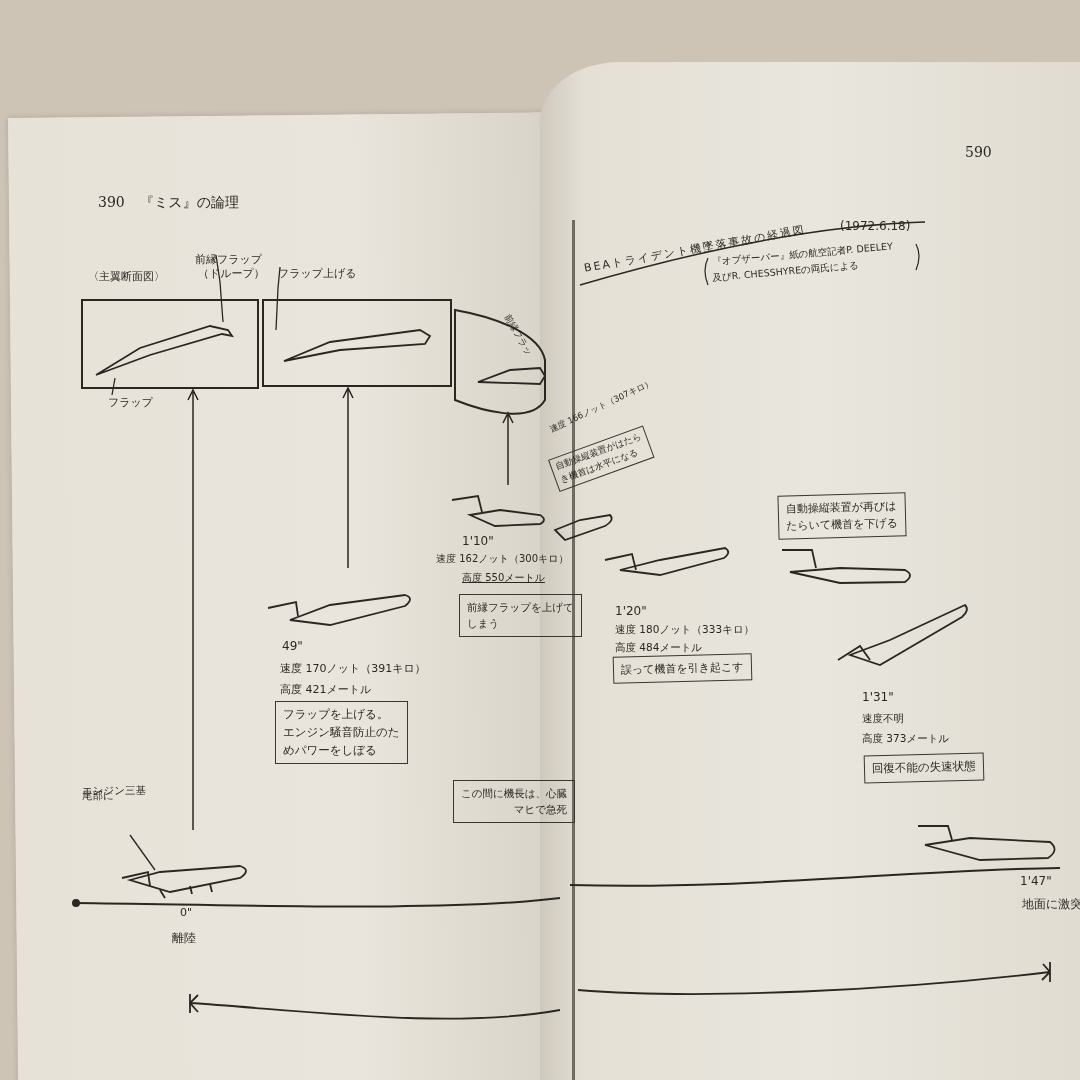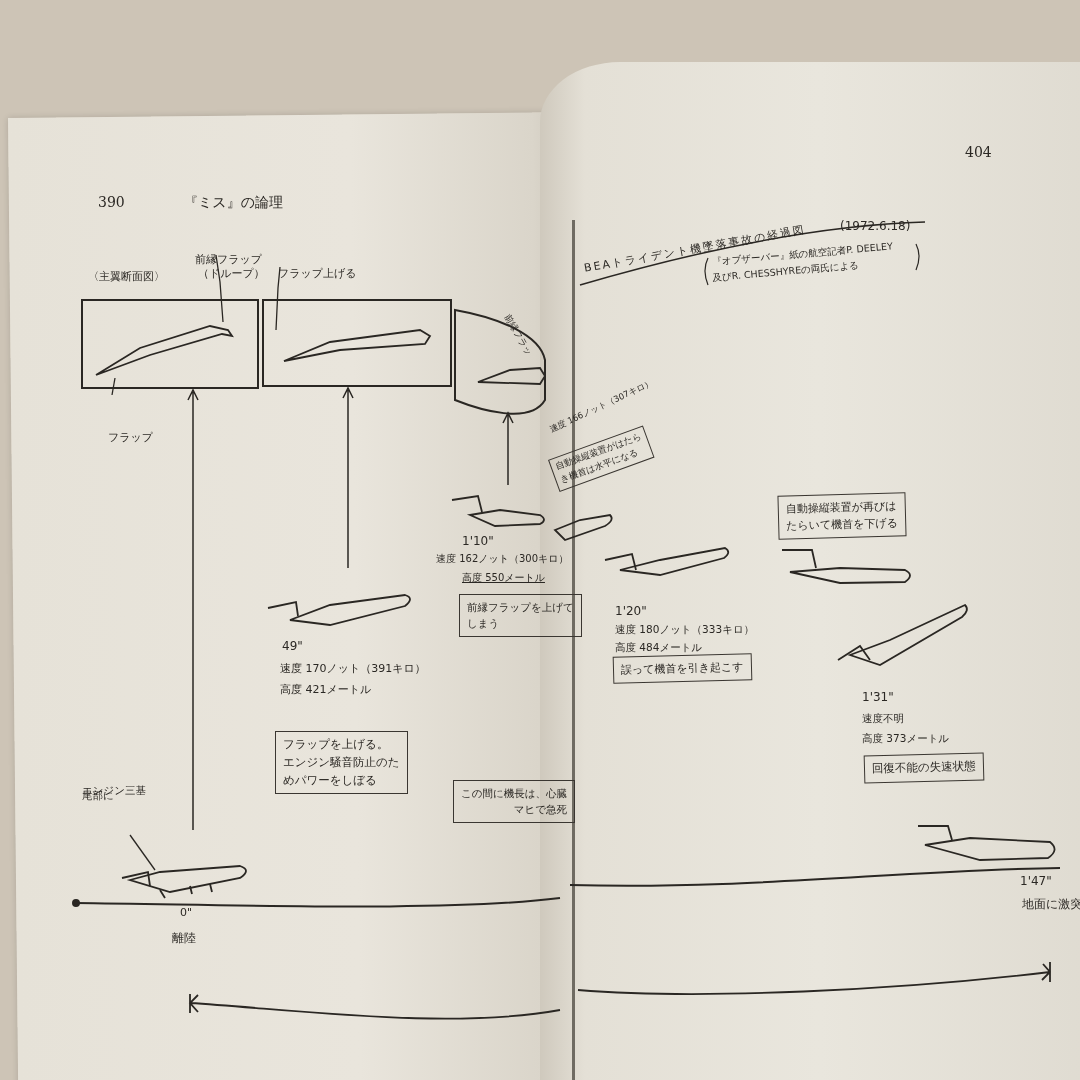"404" div.t { text: 404 -> 590 }
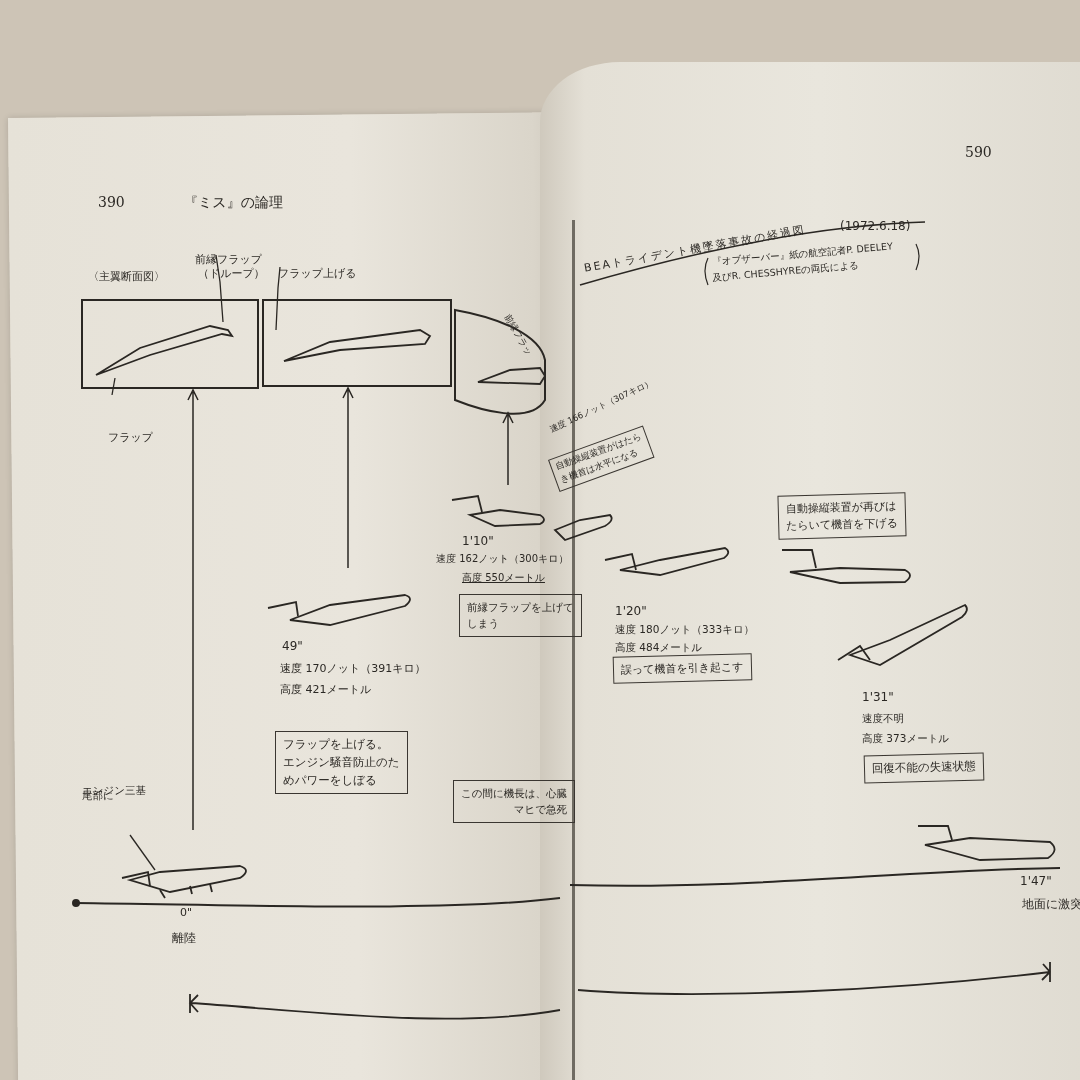"『ミス』の論理" div.t { margin-left: 44px -> none }
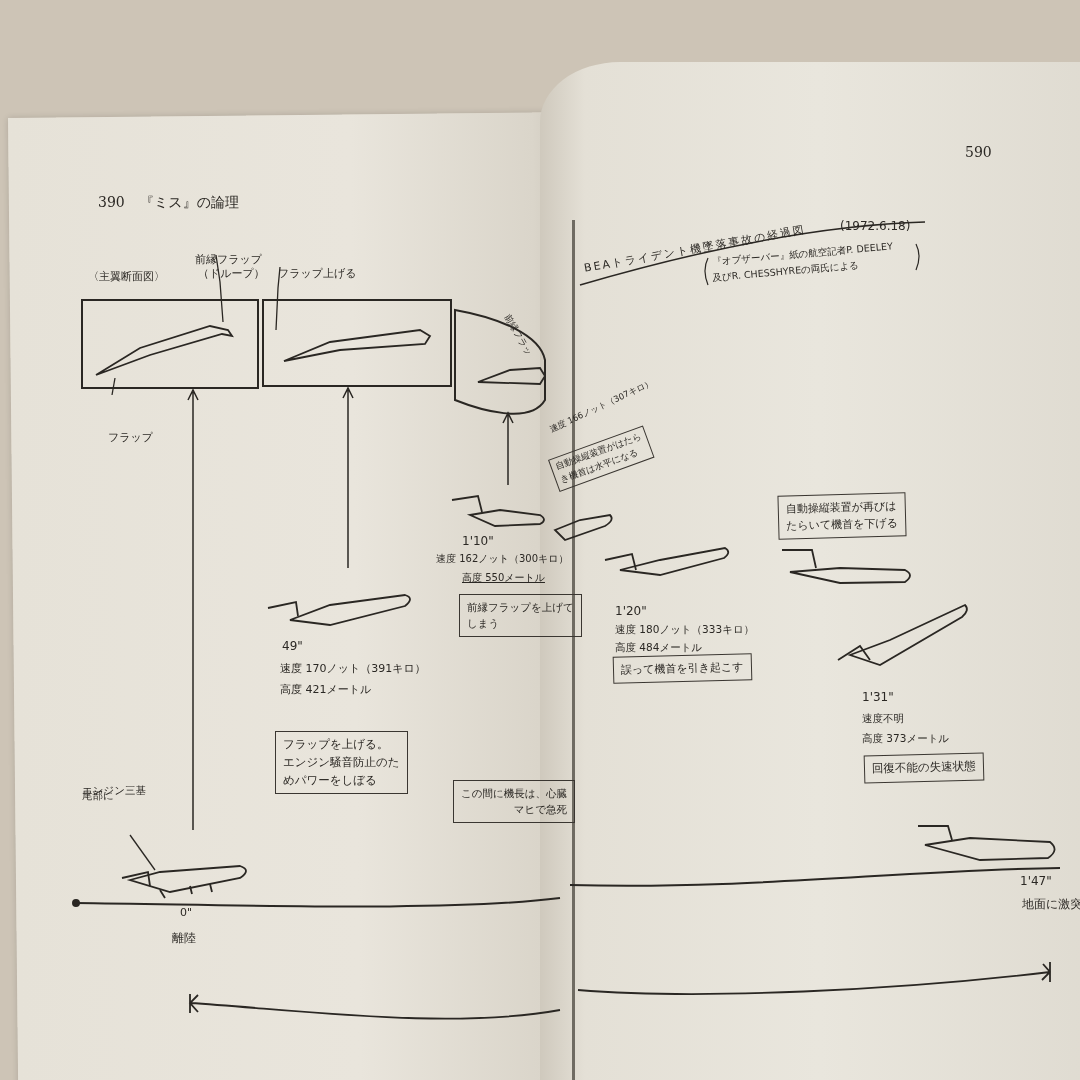"フラップ" div.t { margin-top: 35px -> none }
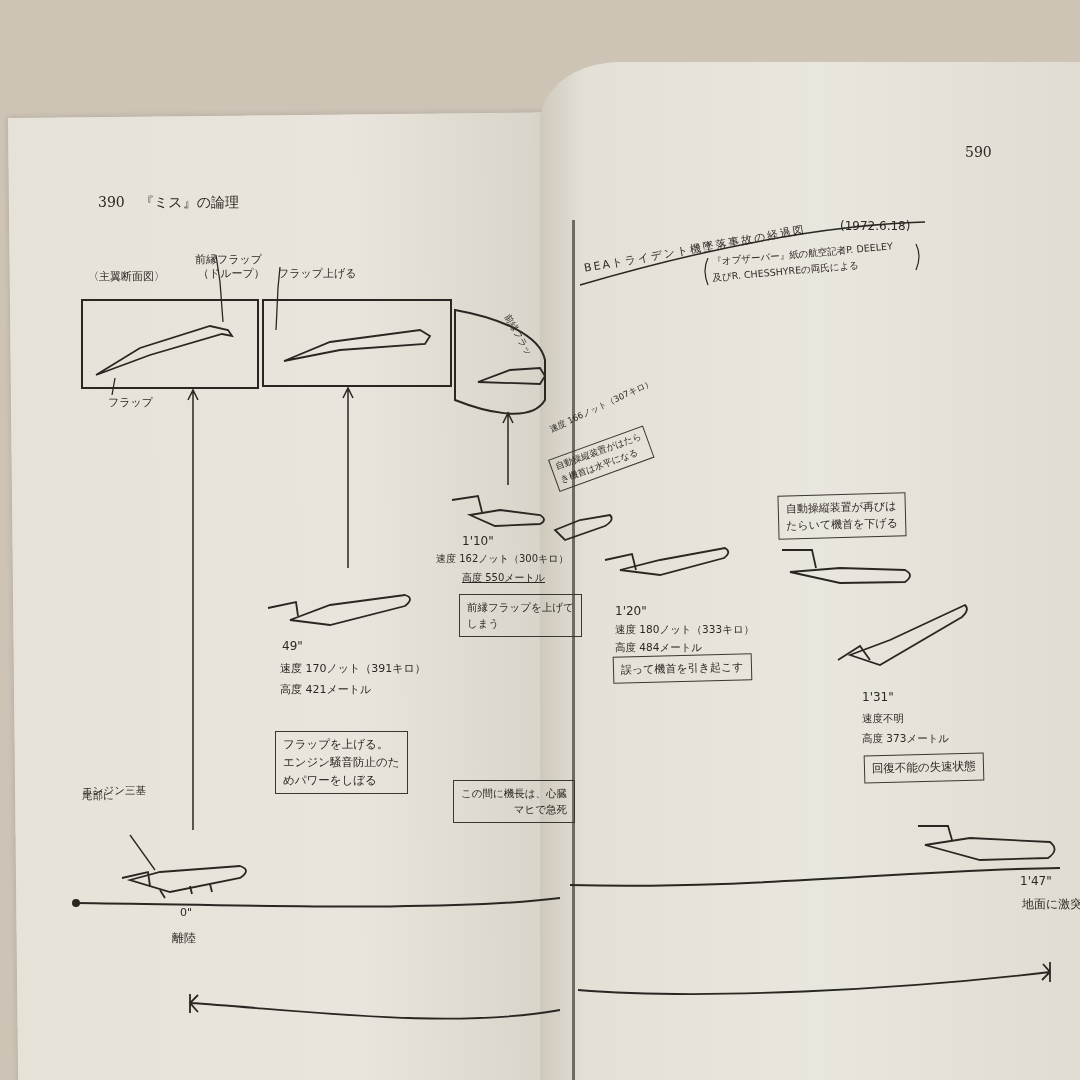"フラップを上げる。" div.box { top: 731px -> 701px }
